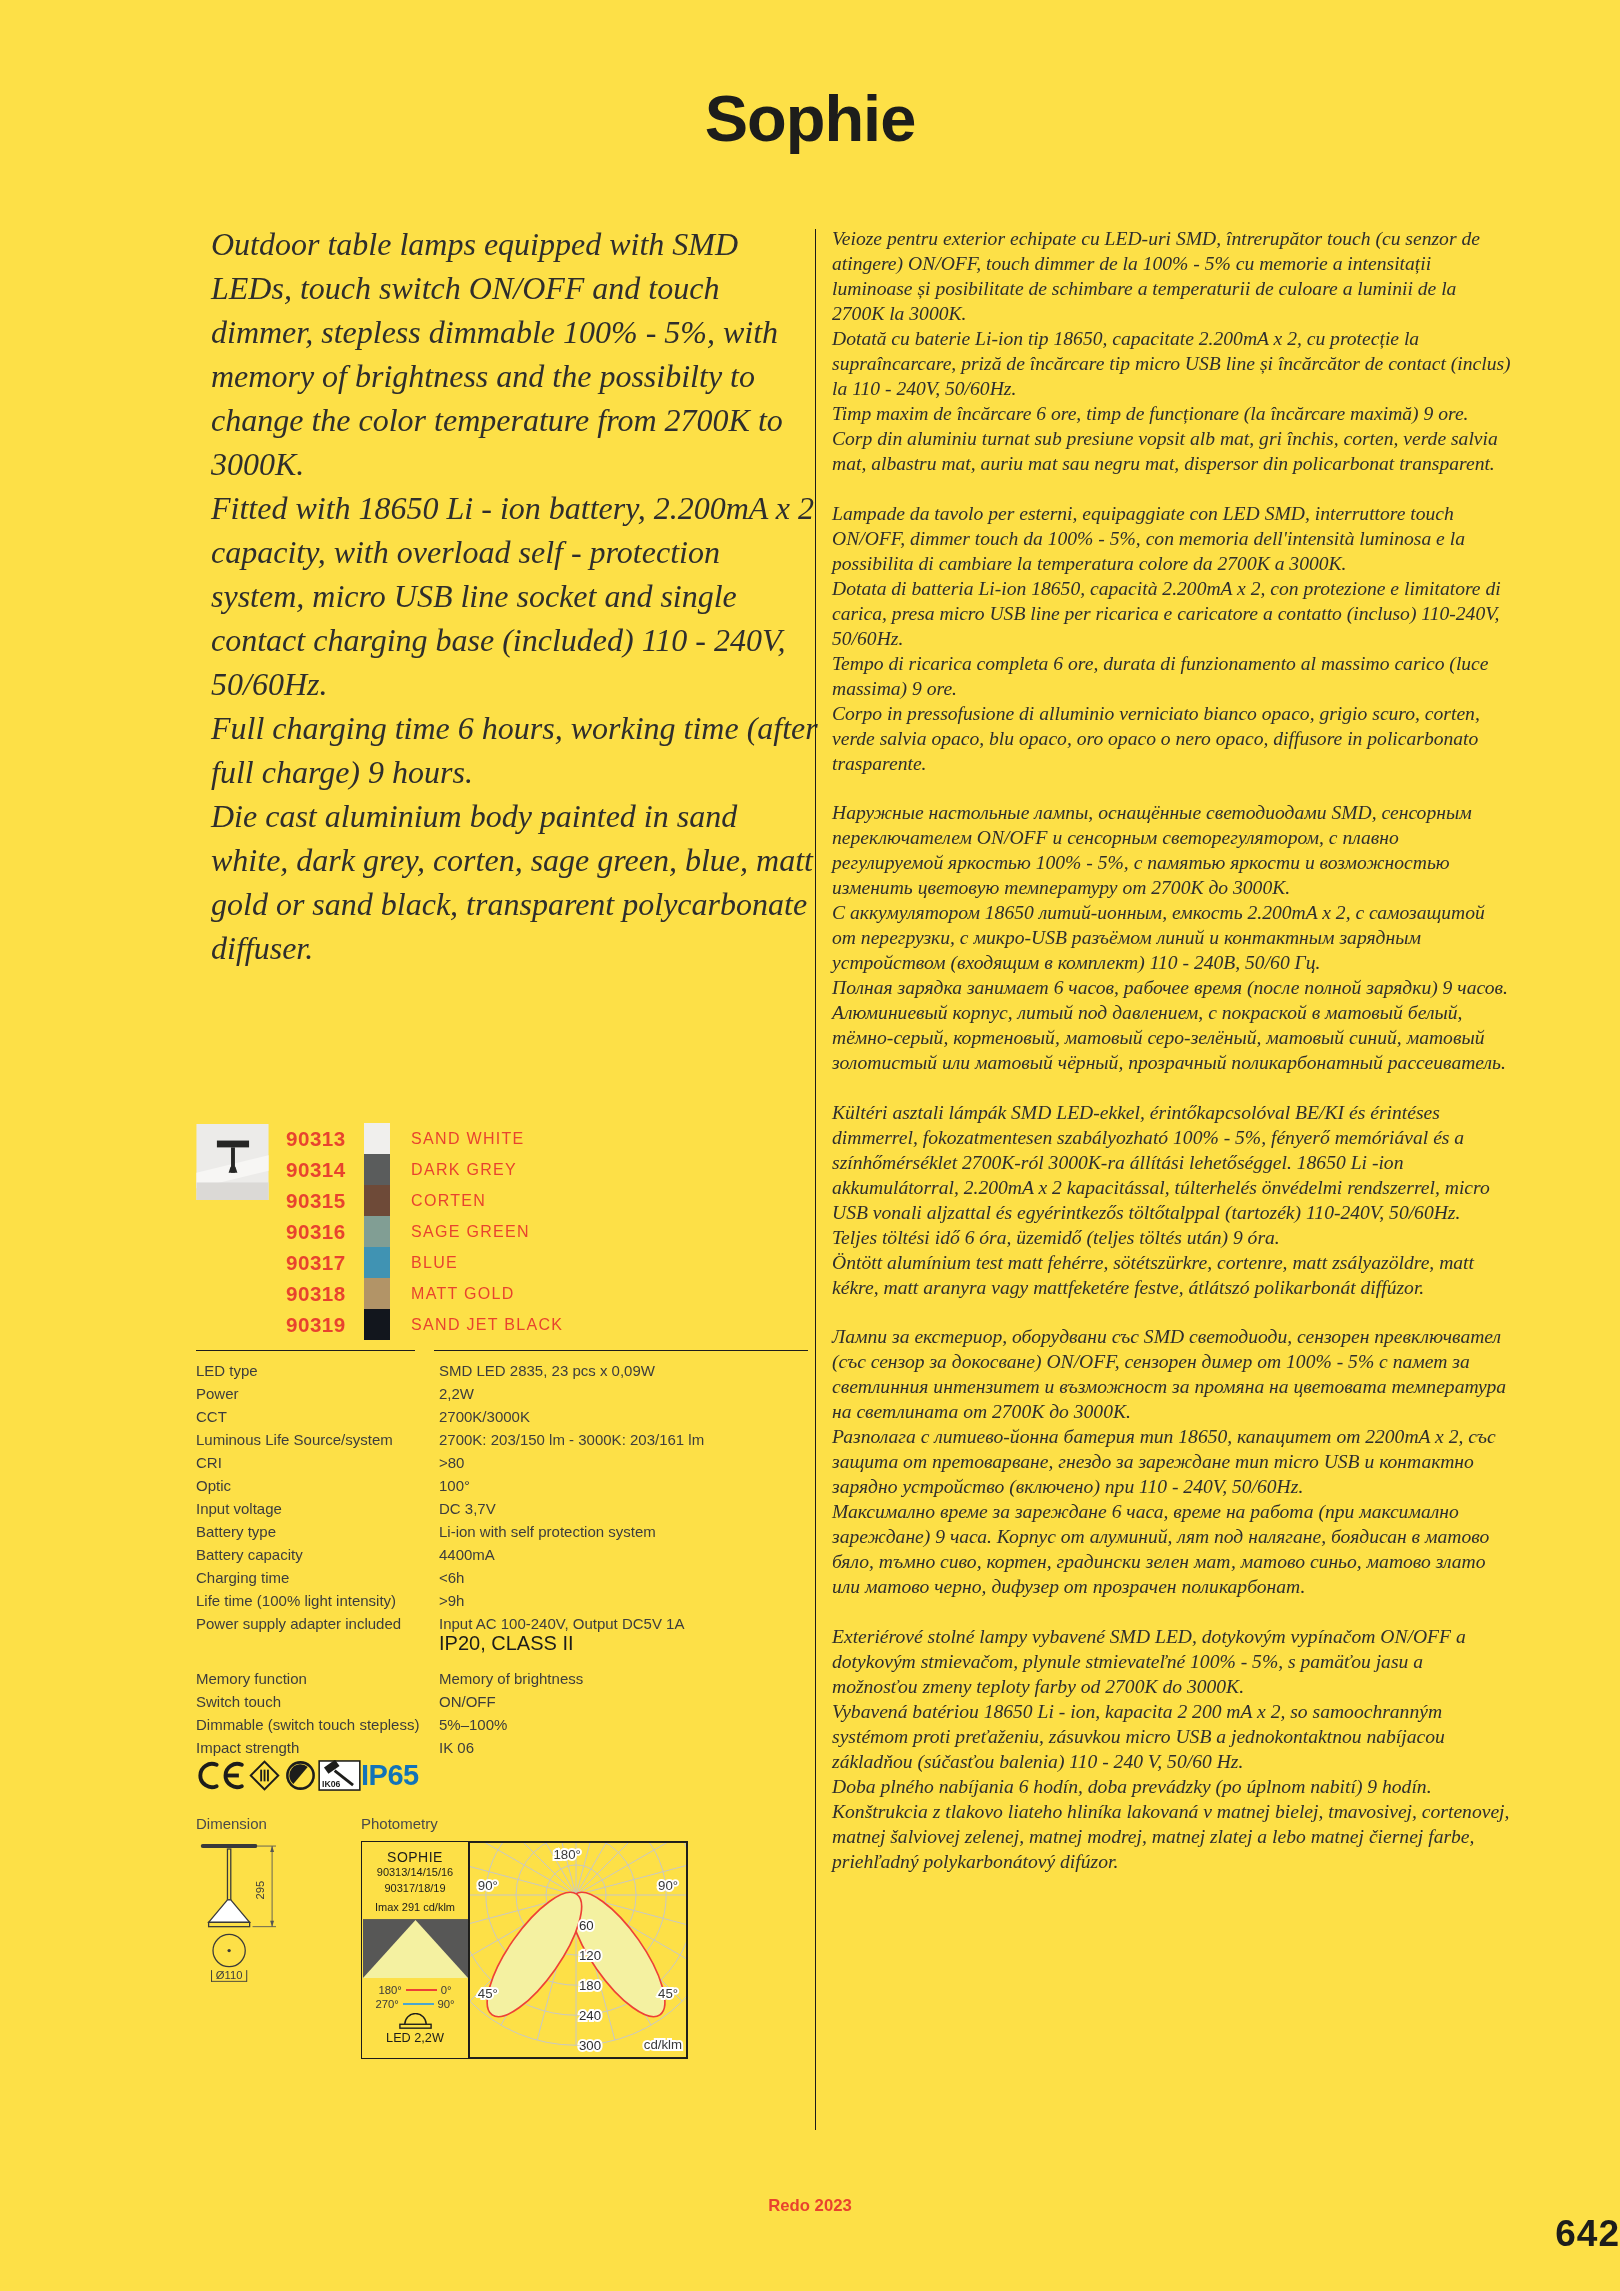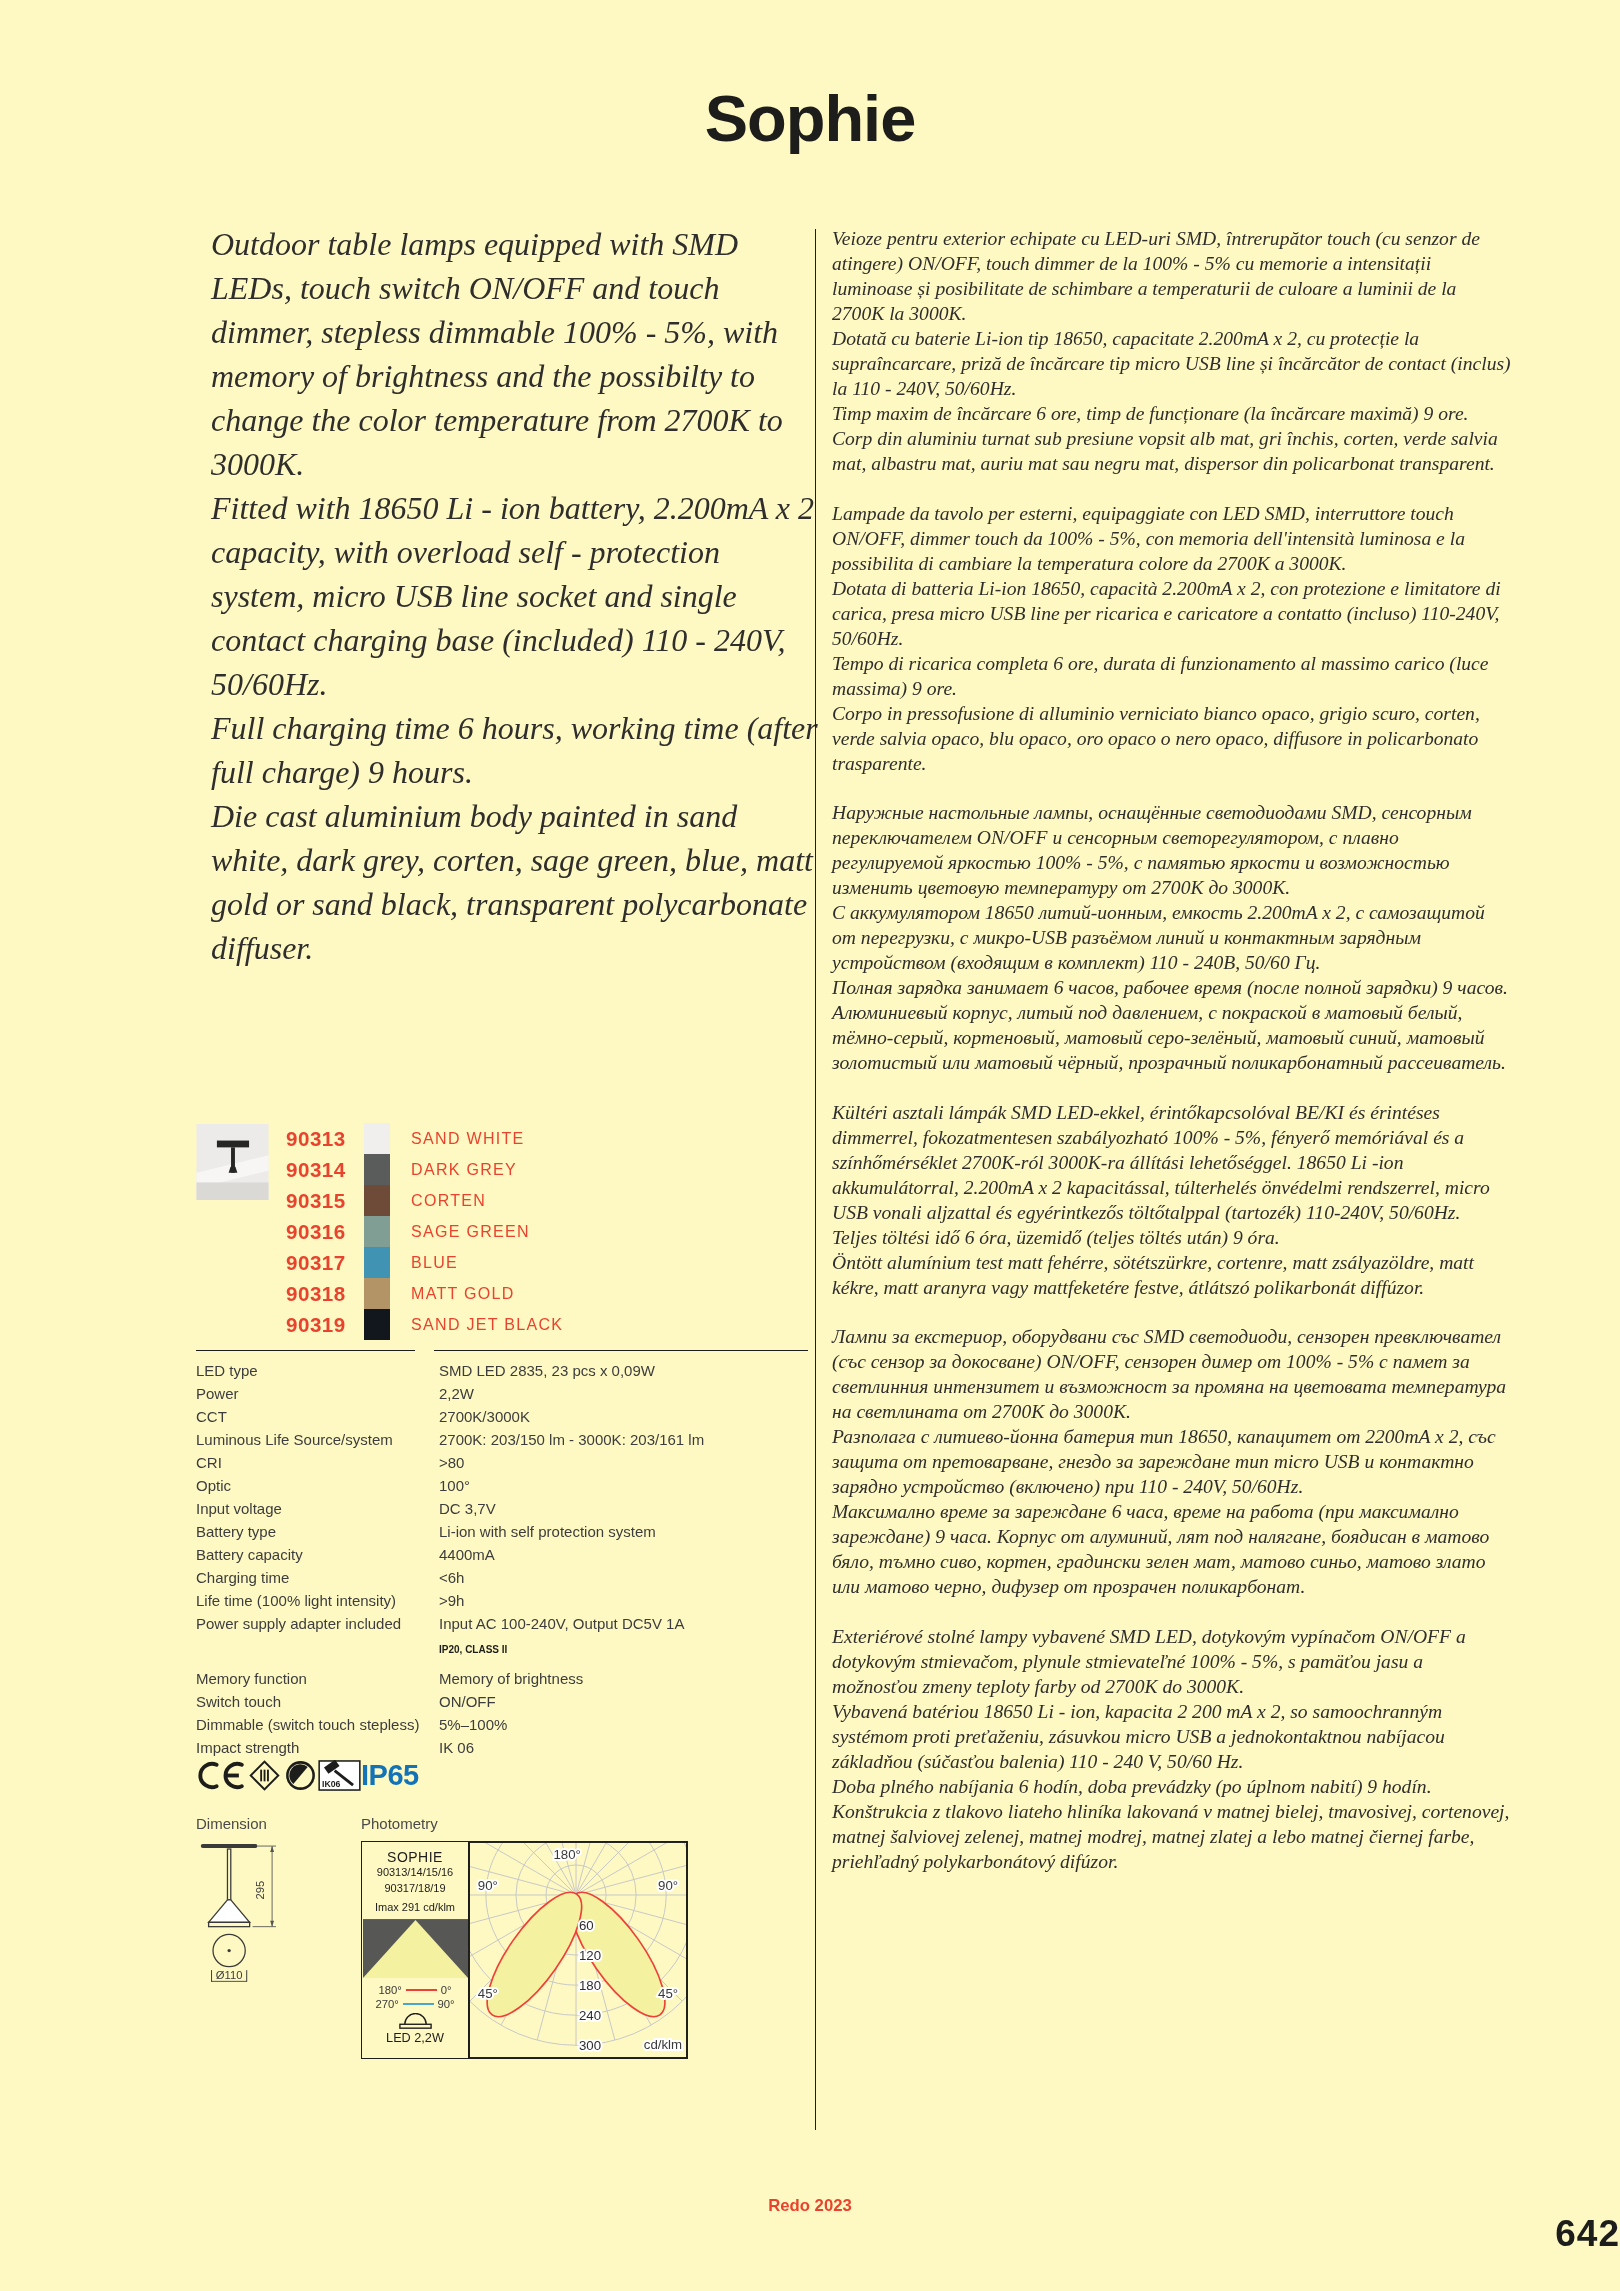"Sophie" .page { background: #fef9c3 -> #fde047 }
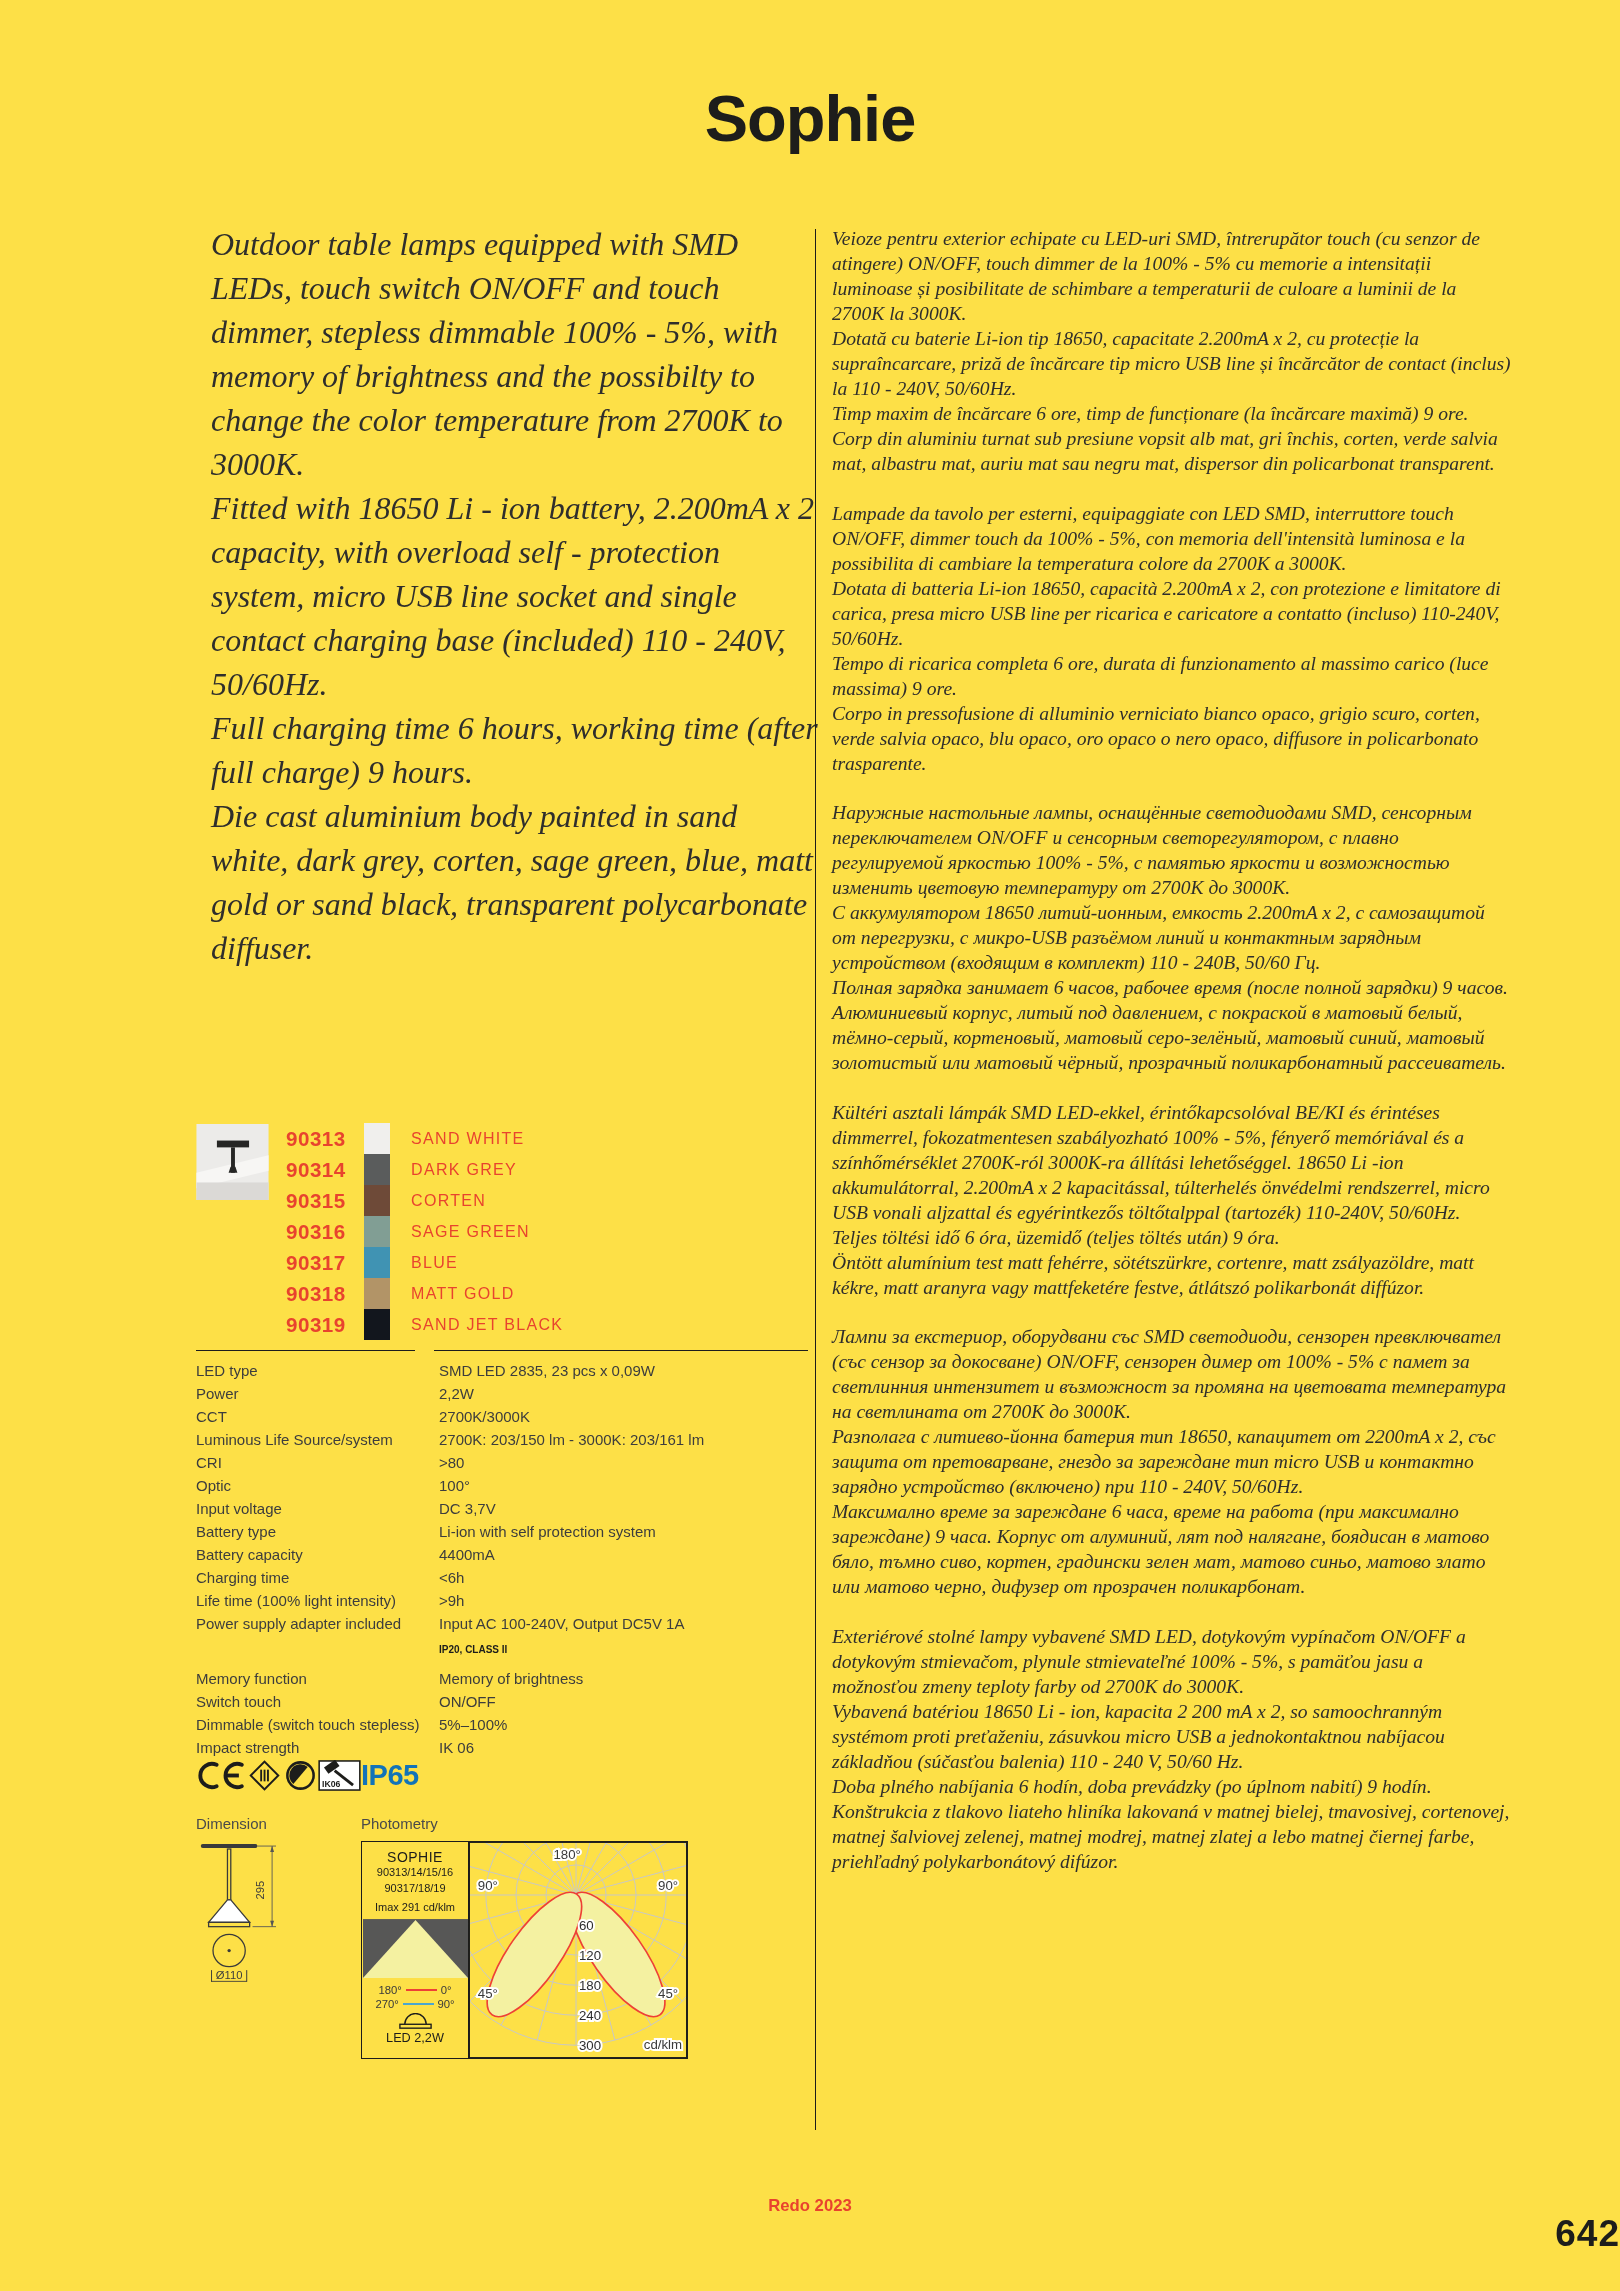"IP20, CLASS II" .srow.bold .val { font-size: 10px -> 20px; font-weight: bold -> normal }
